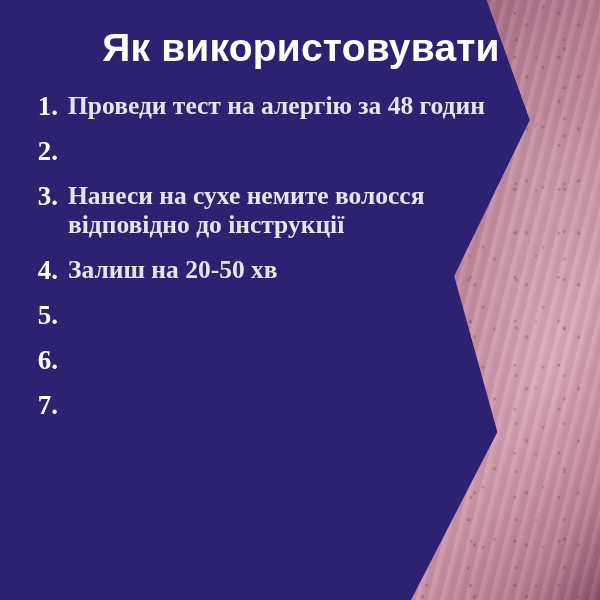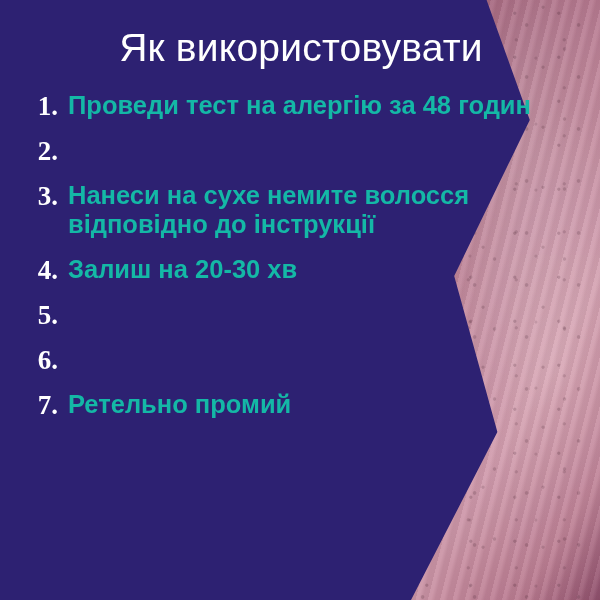"Як використовувати" .title { font-weight: normal -> bold }
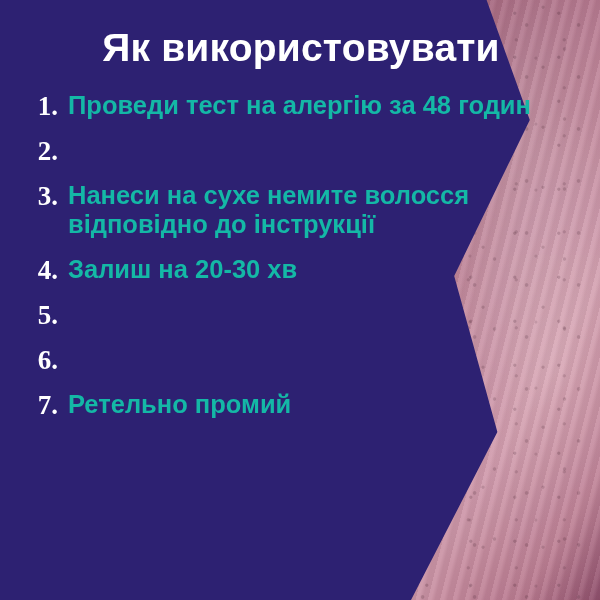"Проведи тест на алергію за" .step-text { color: #14b8a6 -> #e5e5e5; font-family: Liberation Sans, sans-serif -> Liberation Serif, serif }
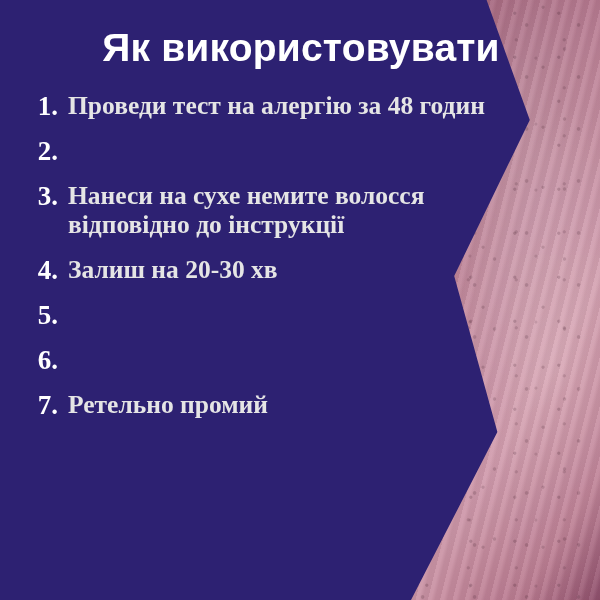"Залиш на 20-30 хв" span.step-text { text: 20-30 -> 20-50 }
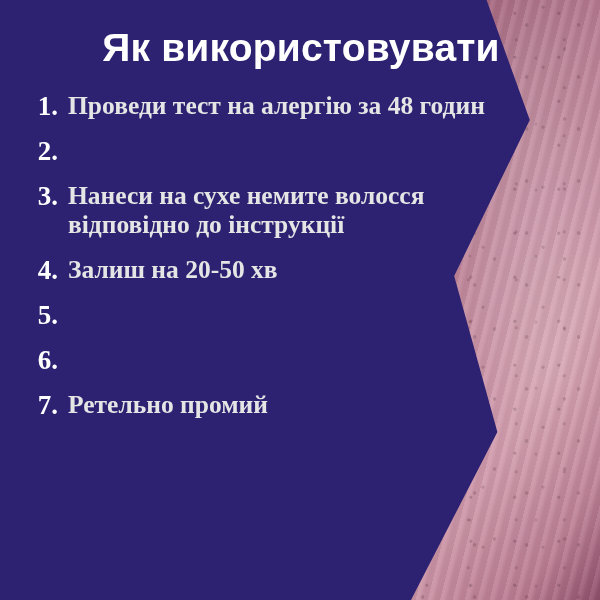"Ретельно промий" span.step-text { html: <span>Ретельно промий</span> -> none }
